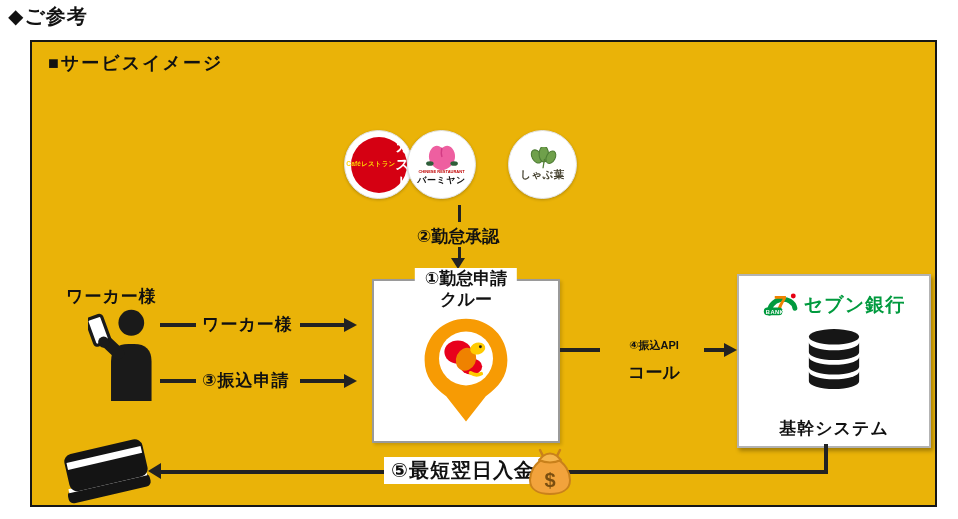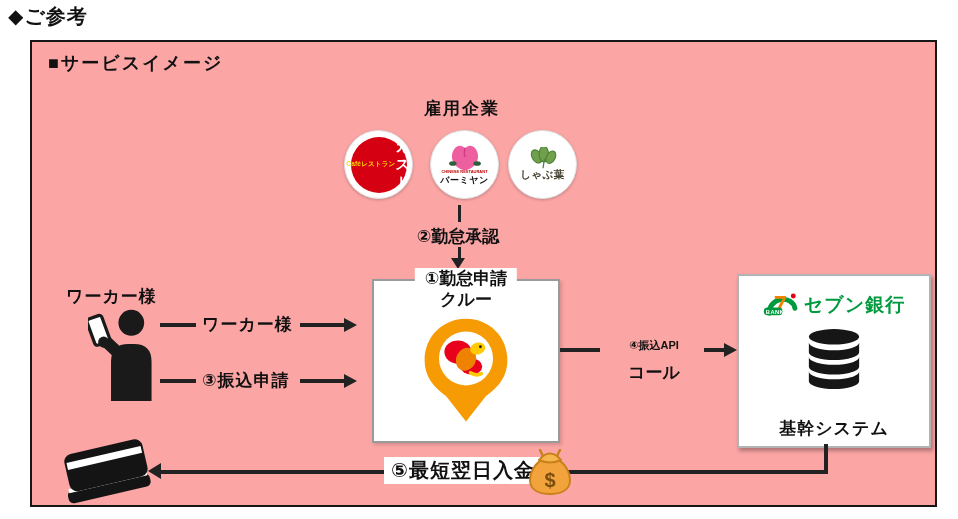"■サービスイメージ" .panel { background: #fca5a5 -> #eab308 }
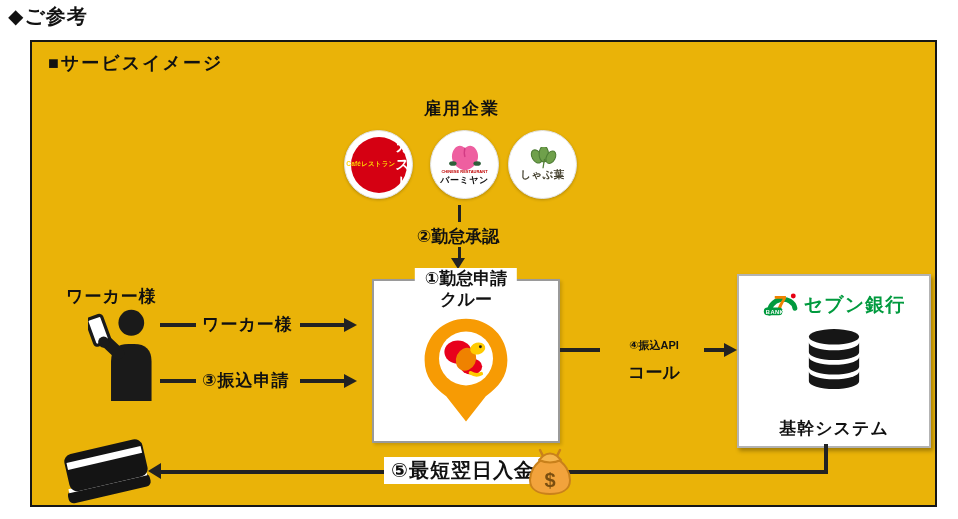"雇用企業" div.abs { html: <div>雇用企業</div> -> none }
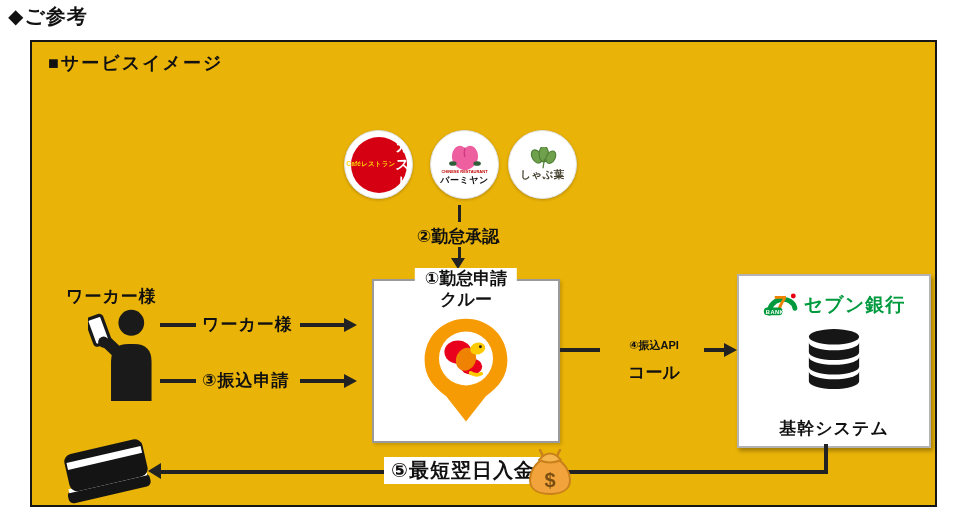"バーミヤン" .chip.bamiyan { left: 398px -> 375px }
